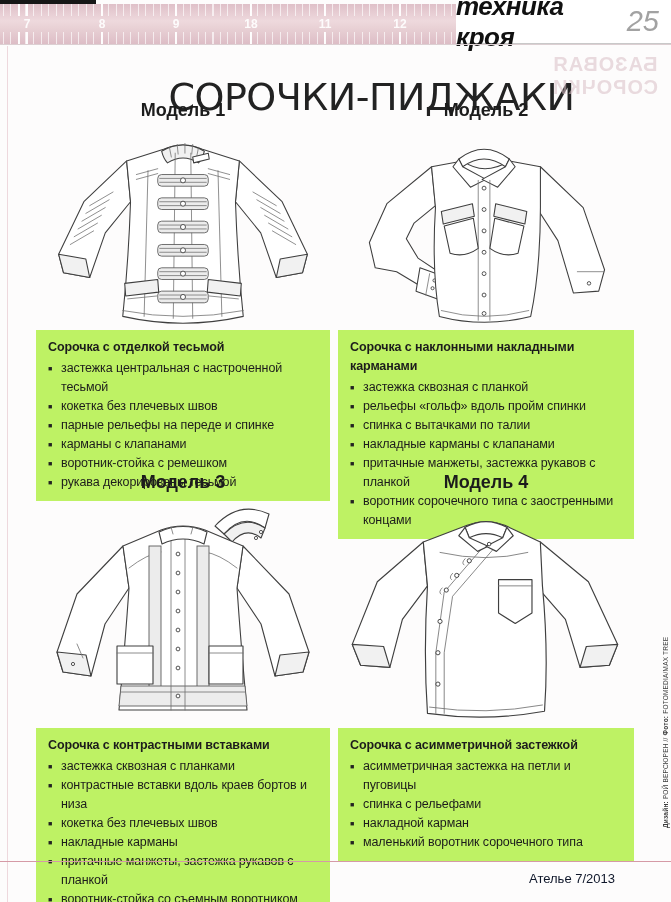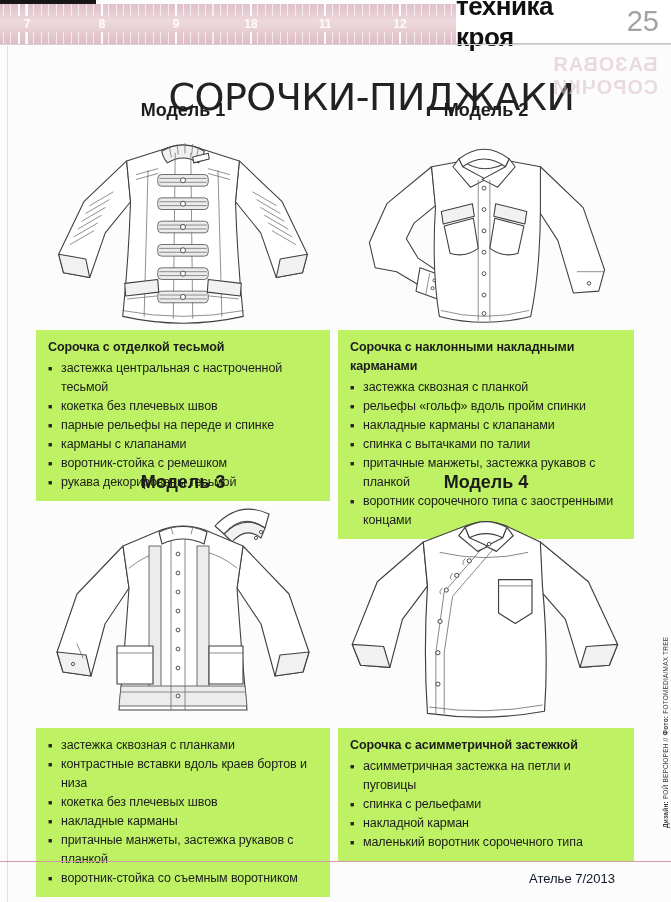"техника кроя" .header-box { font-style: none -> italic }
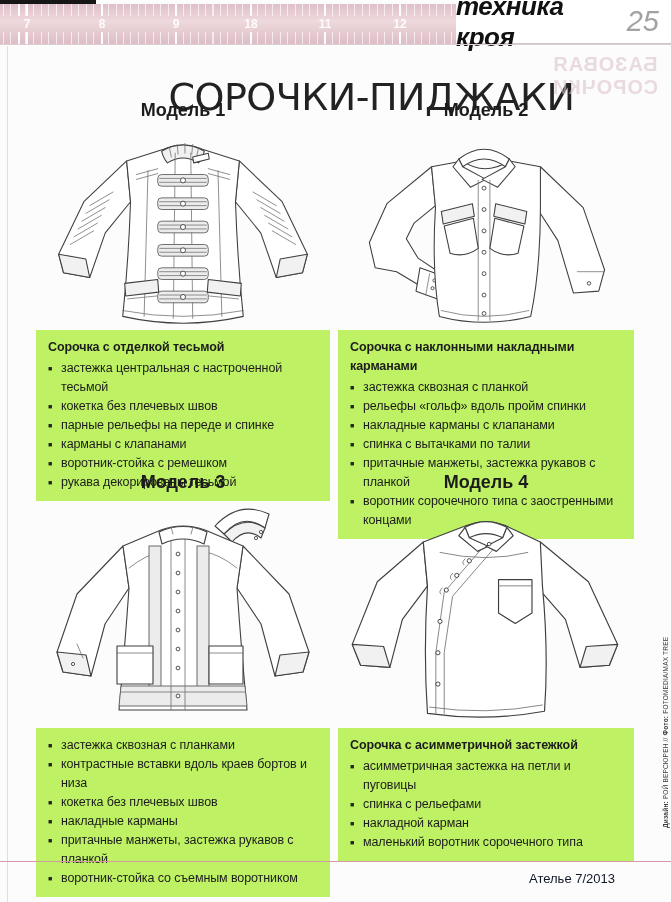"накладные карманы с клапанами" li { order: before "спинка с вытачками по талии" -> after "спинка с вытачками по талии" }
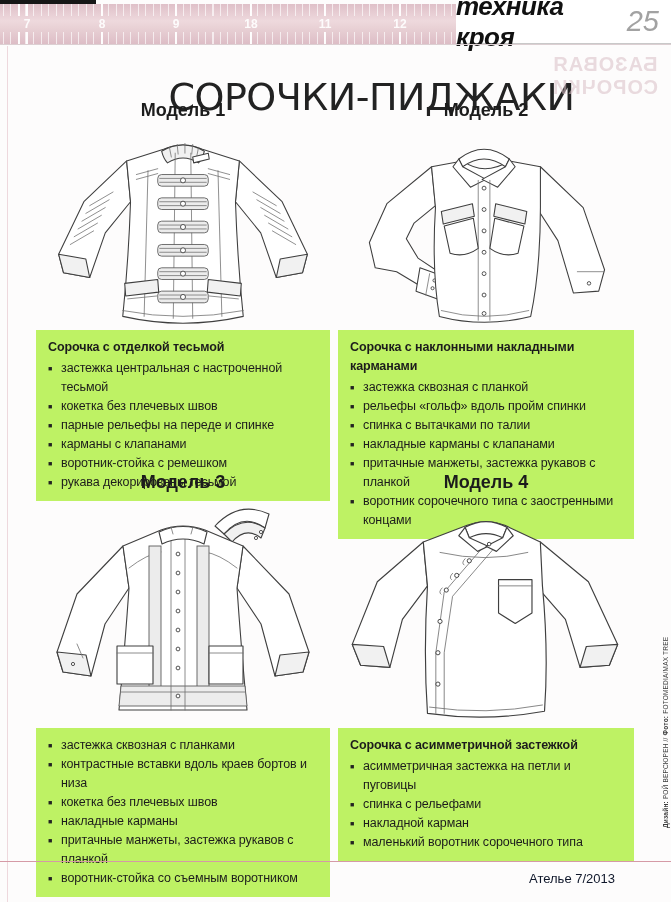"Сорочка с контрастными вставками" p.feature-title { html: none -> <p>Сорочка с контрастными вставками</p> }
